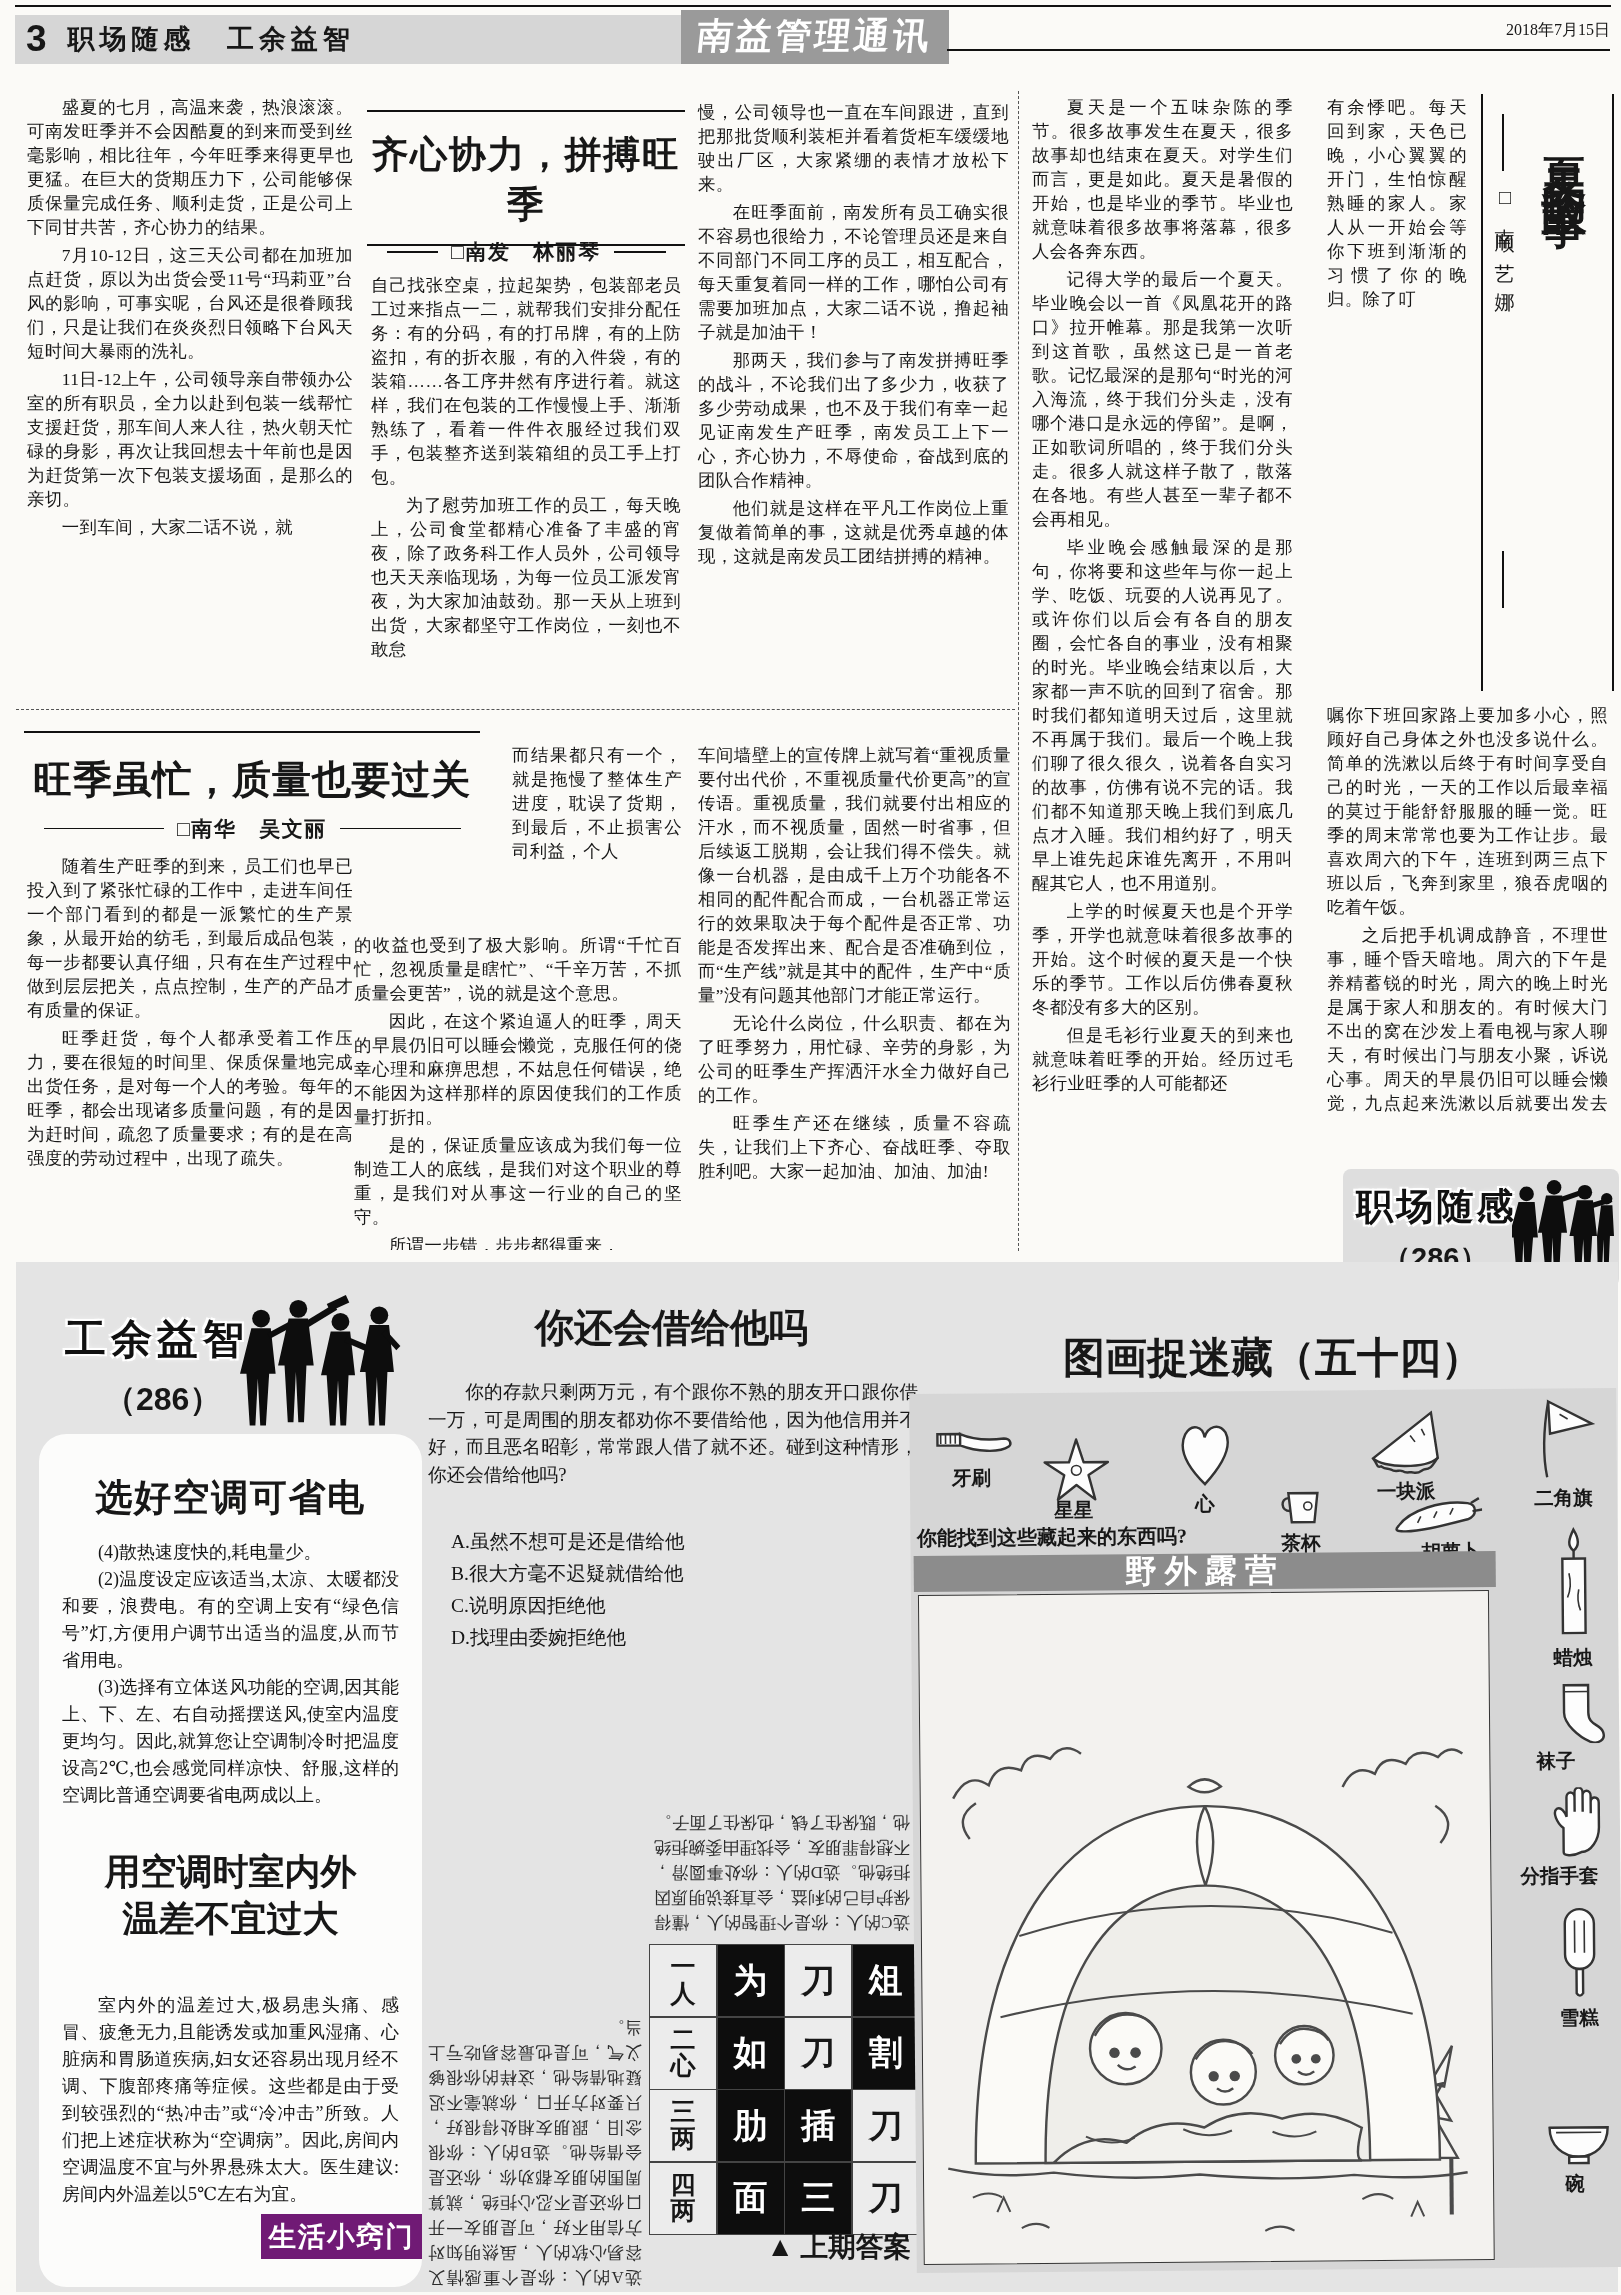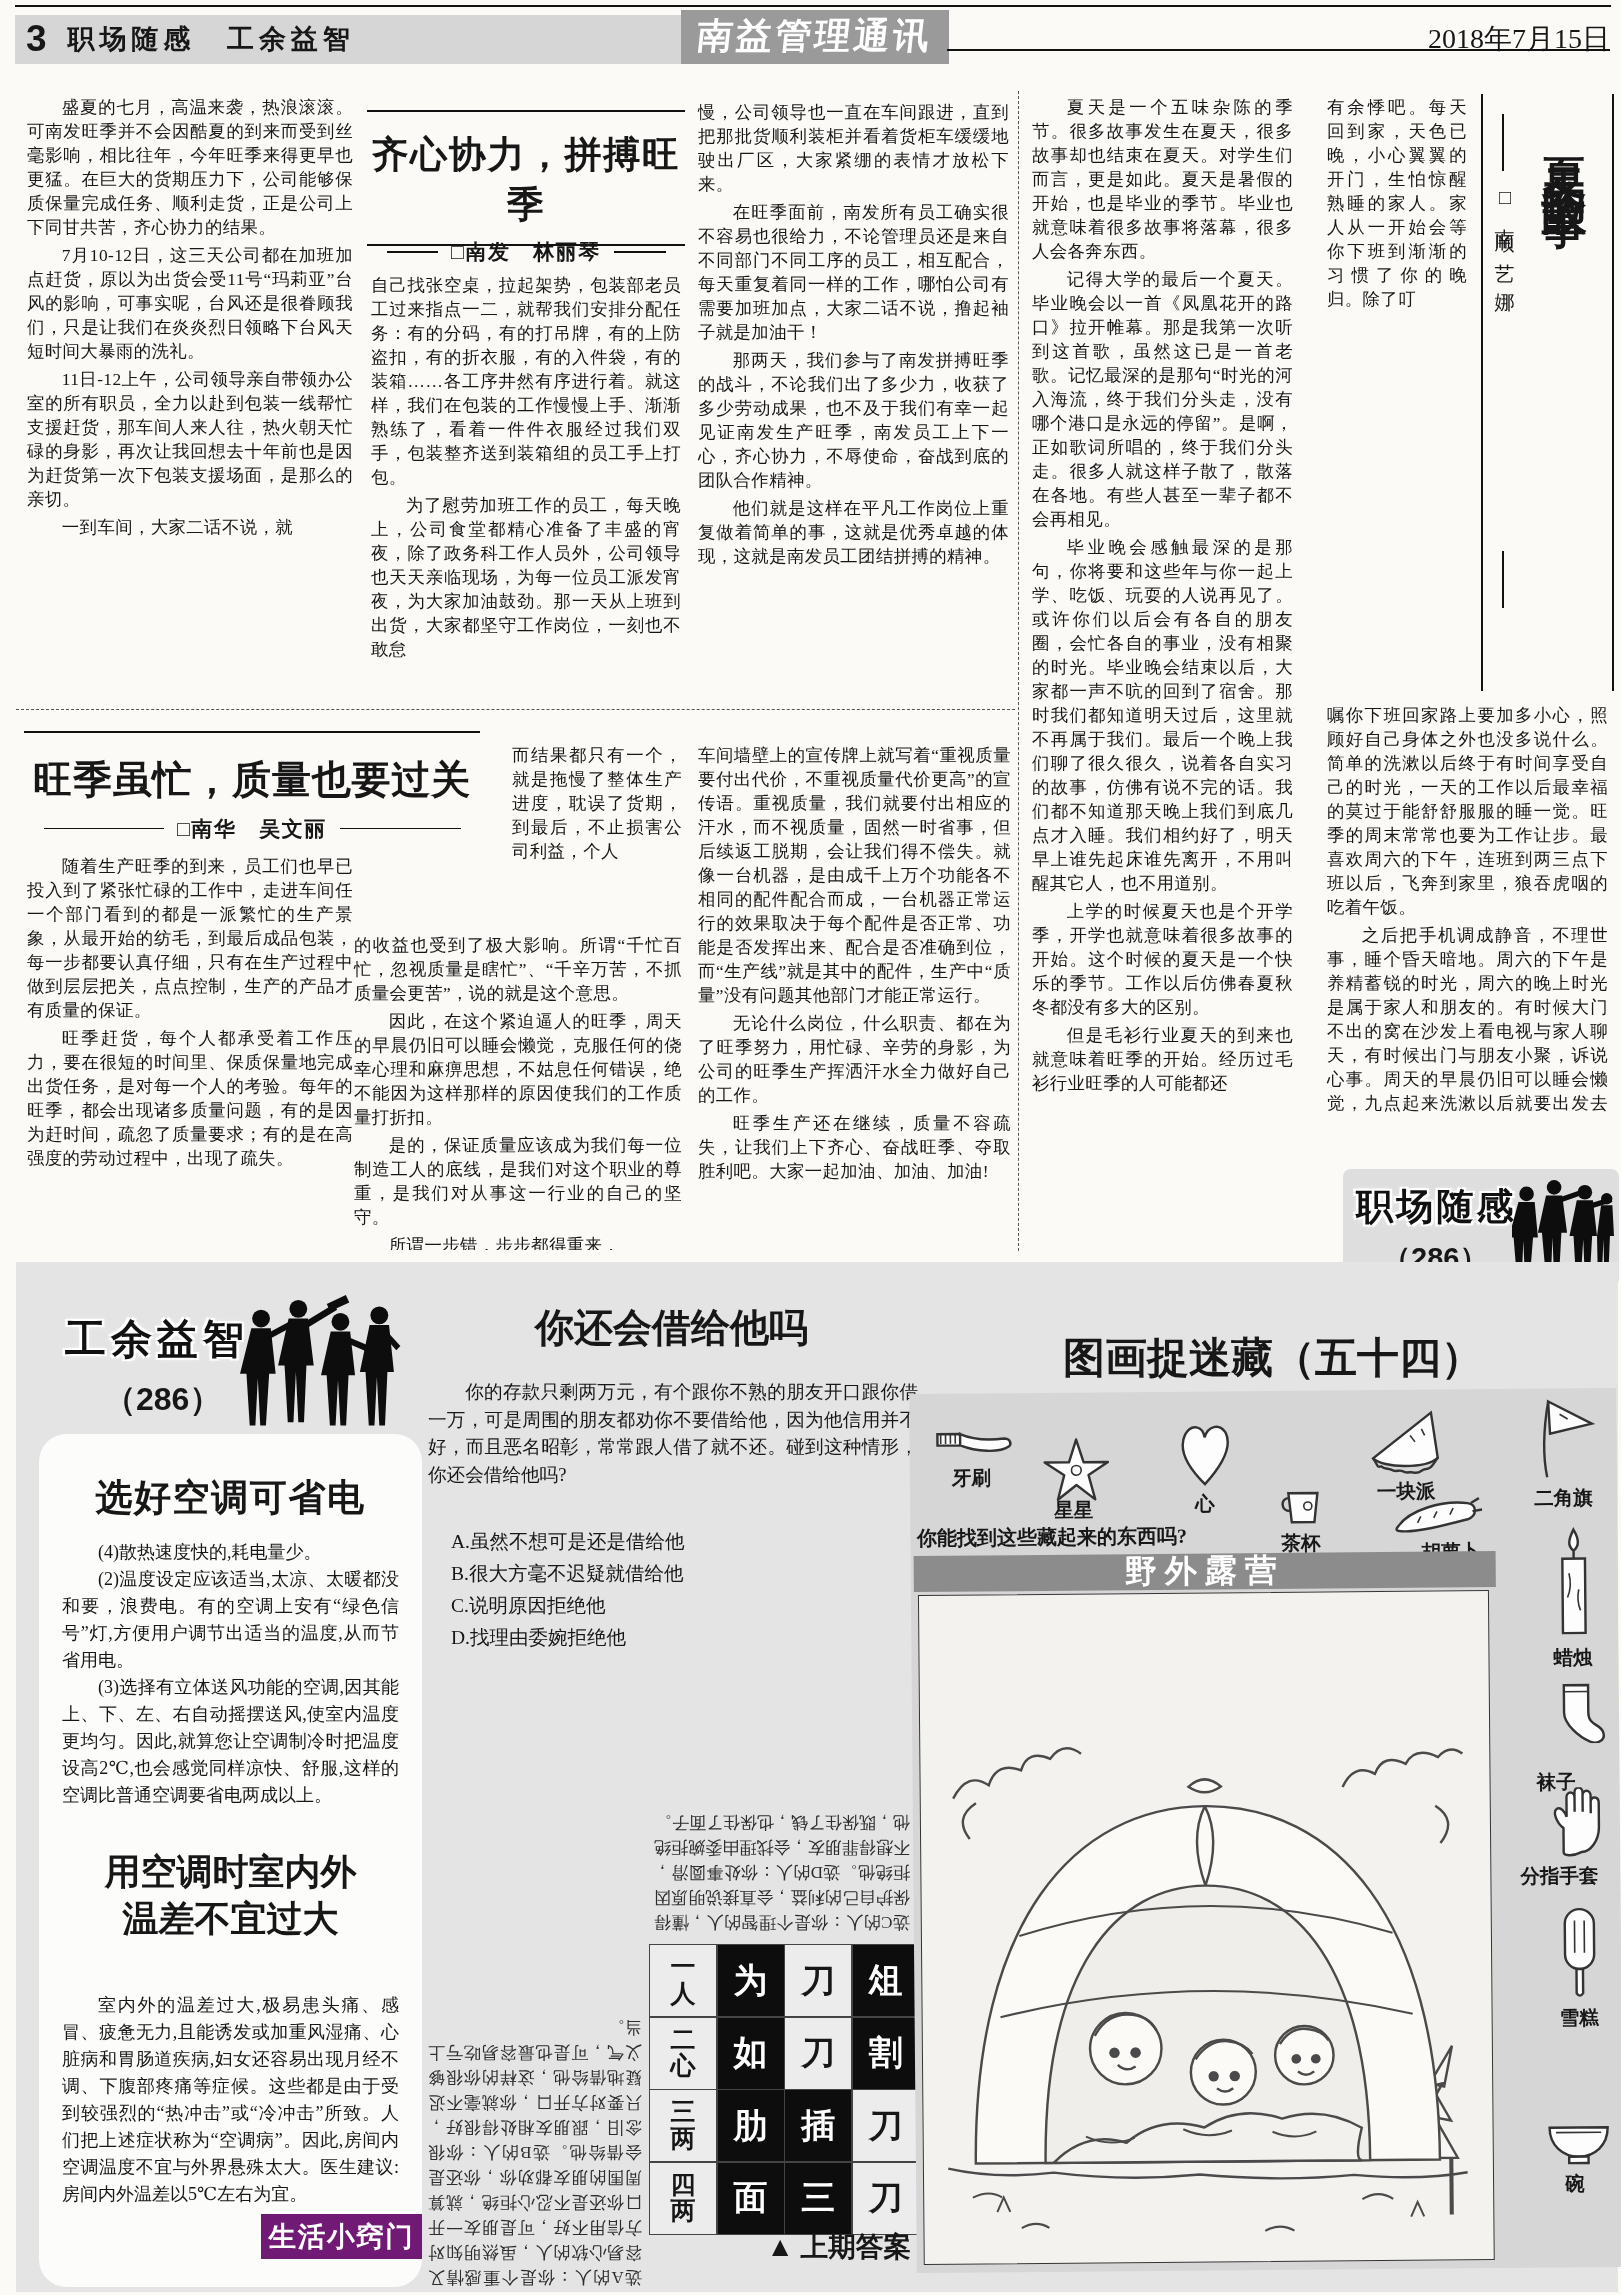"2018年7月15日" .dateline { font-size: 28px -> 16px }
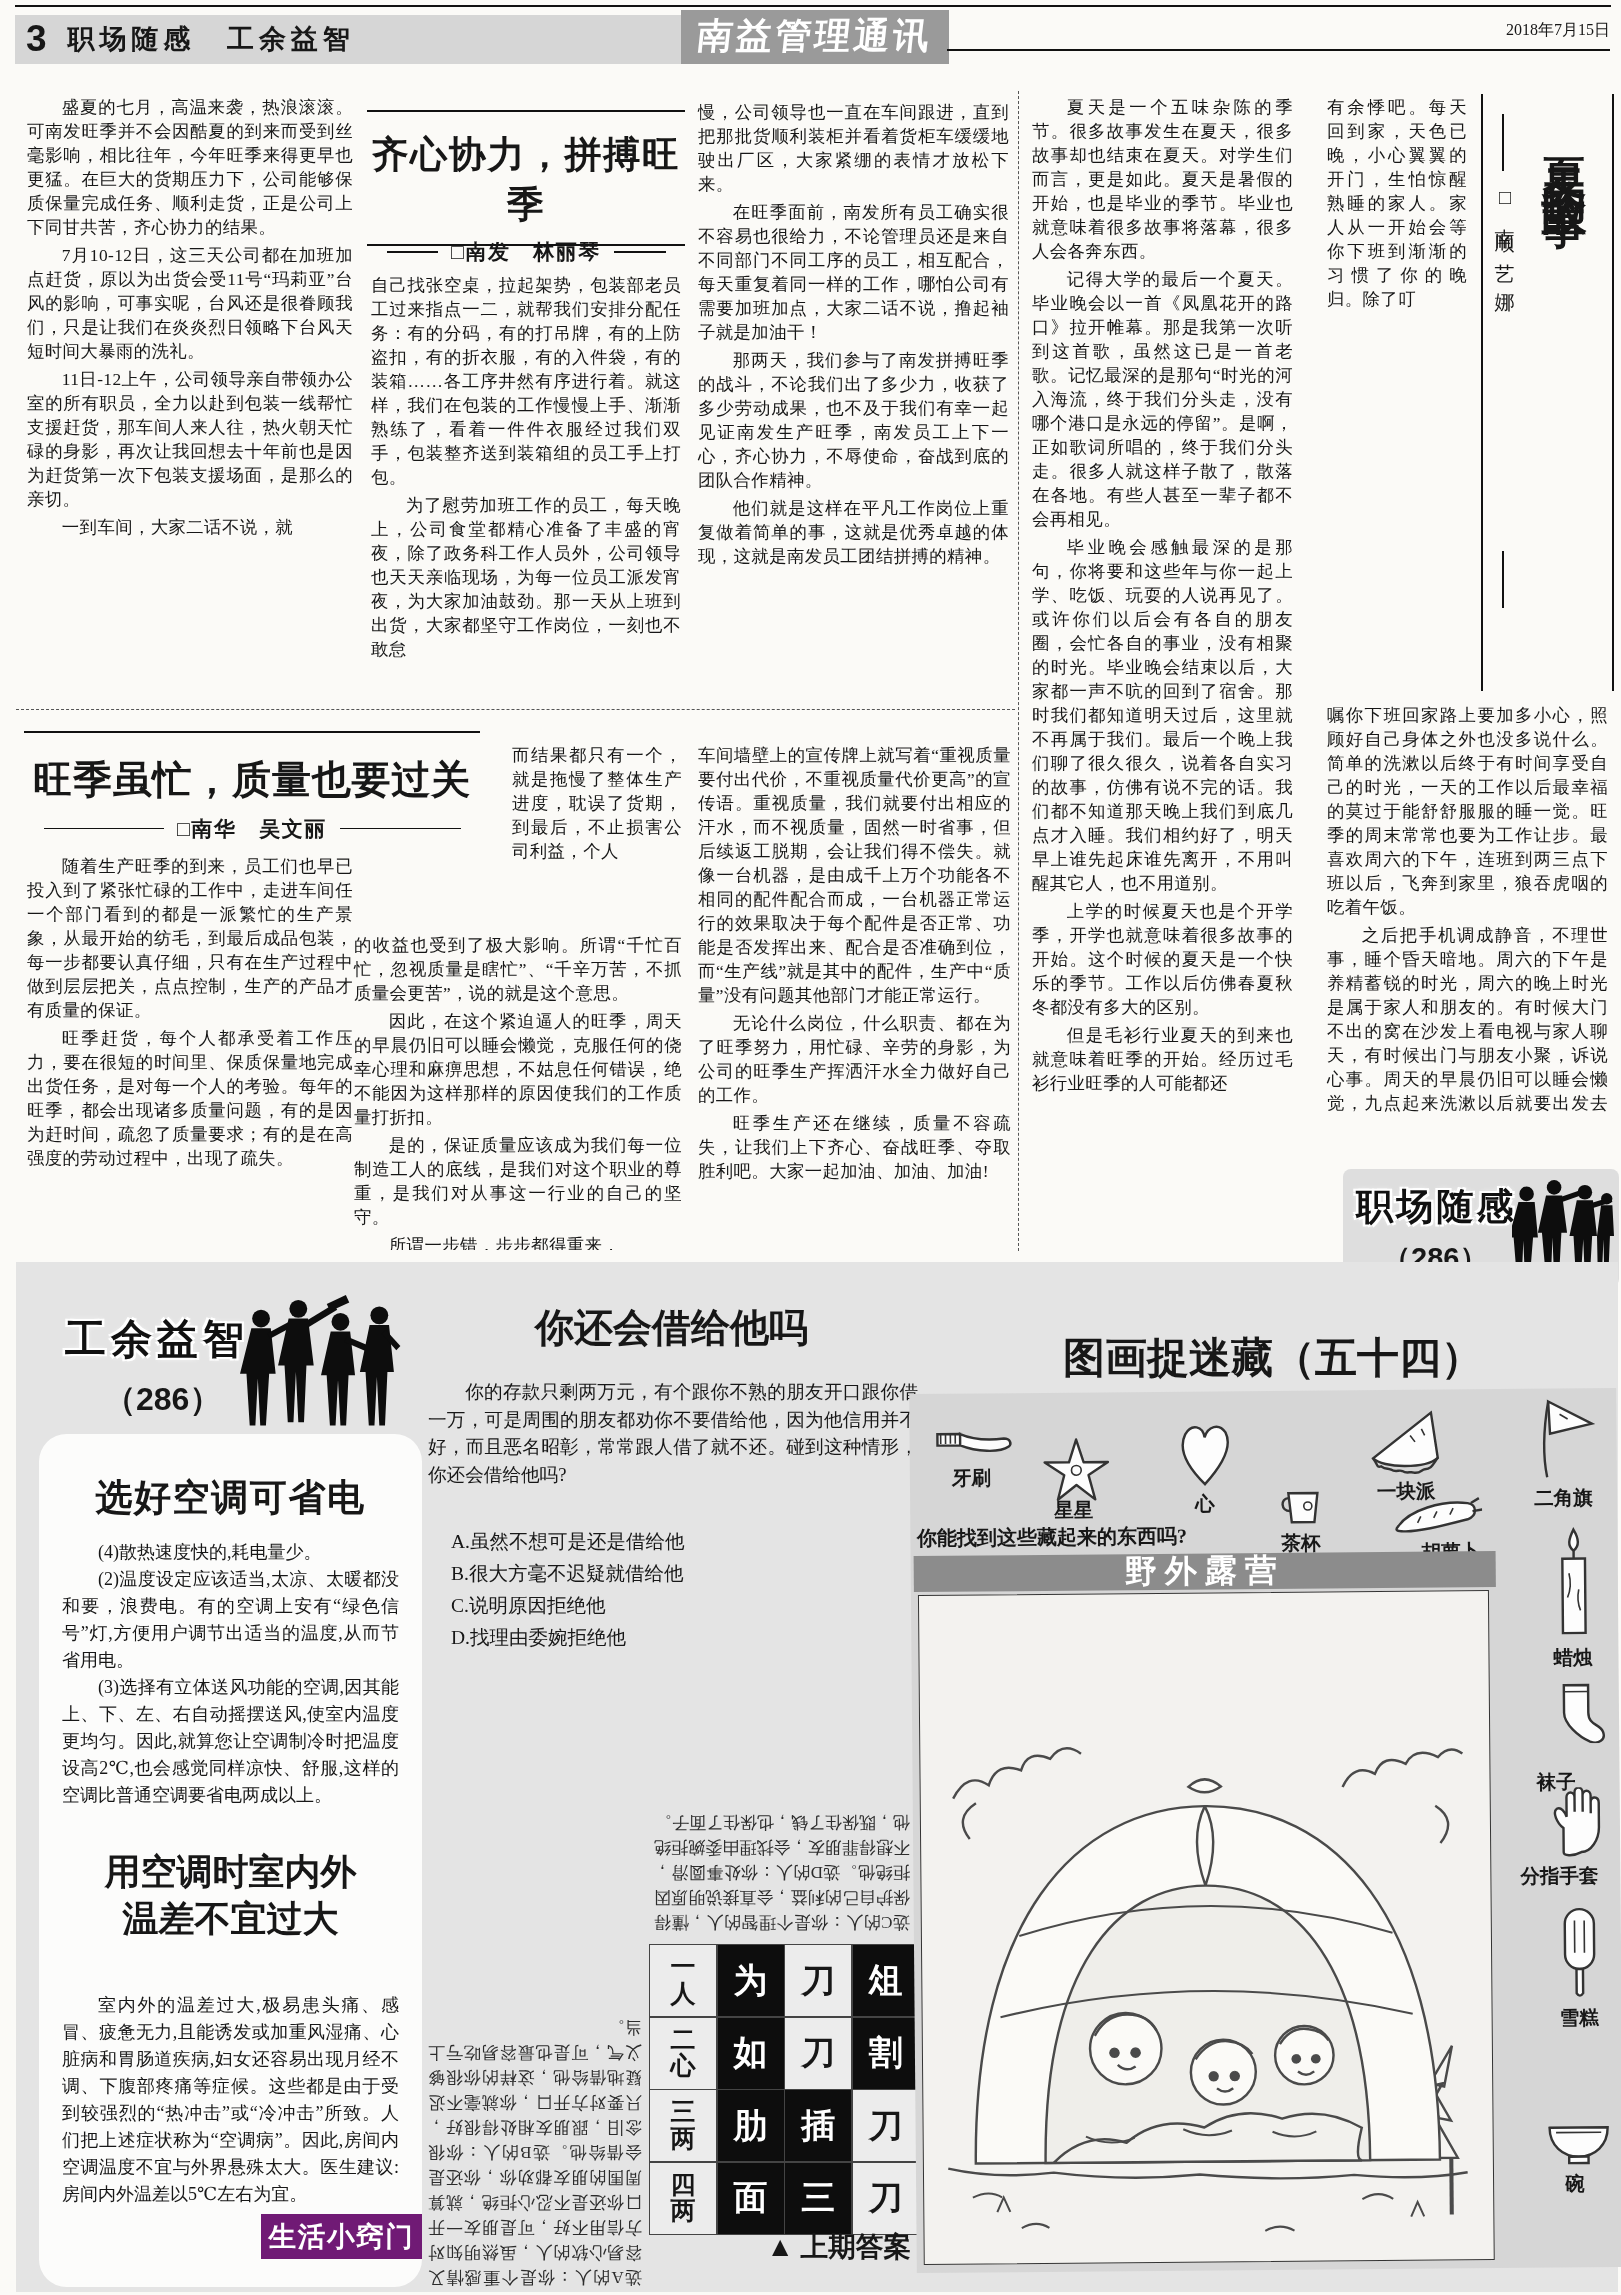"袜子" div.ilabel { top: 380px -> 359px }
